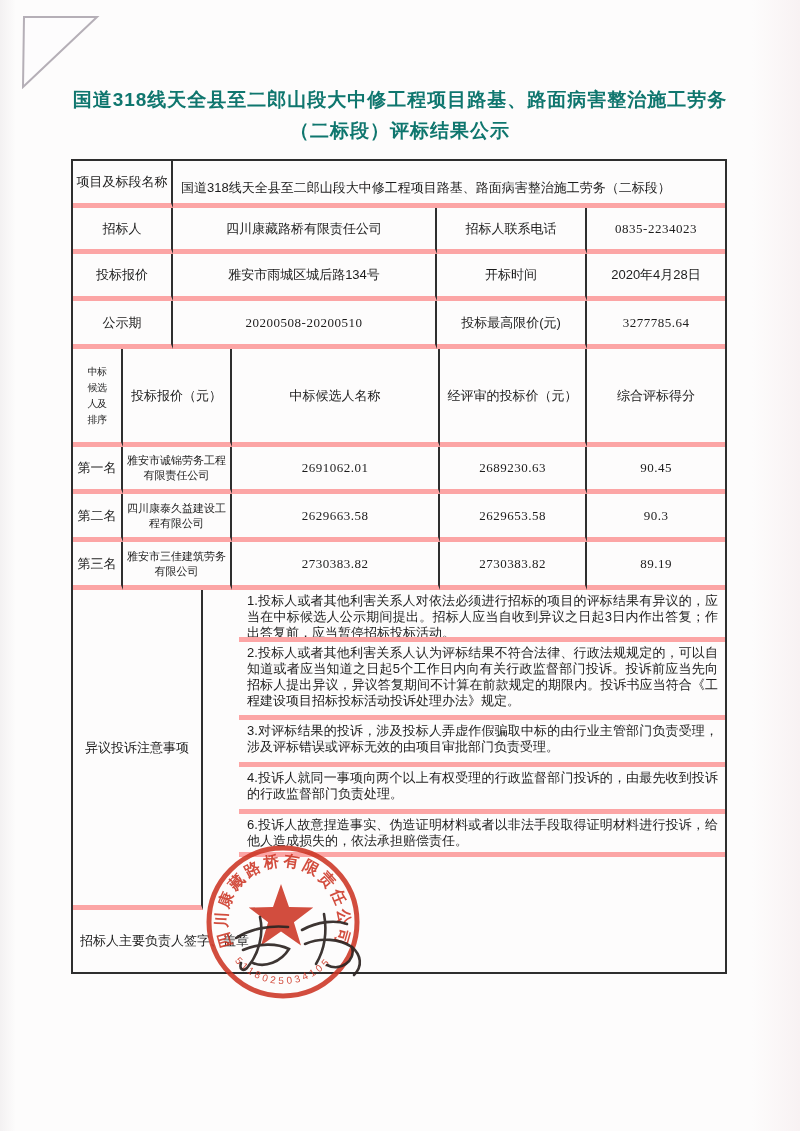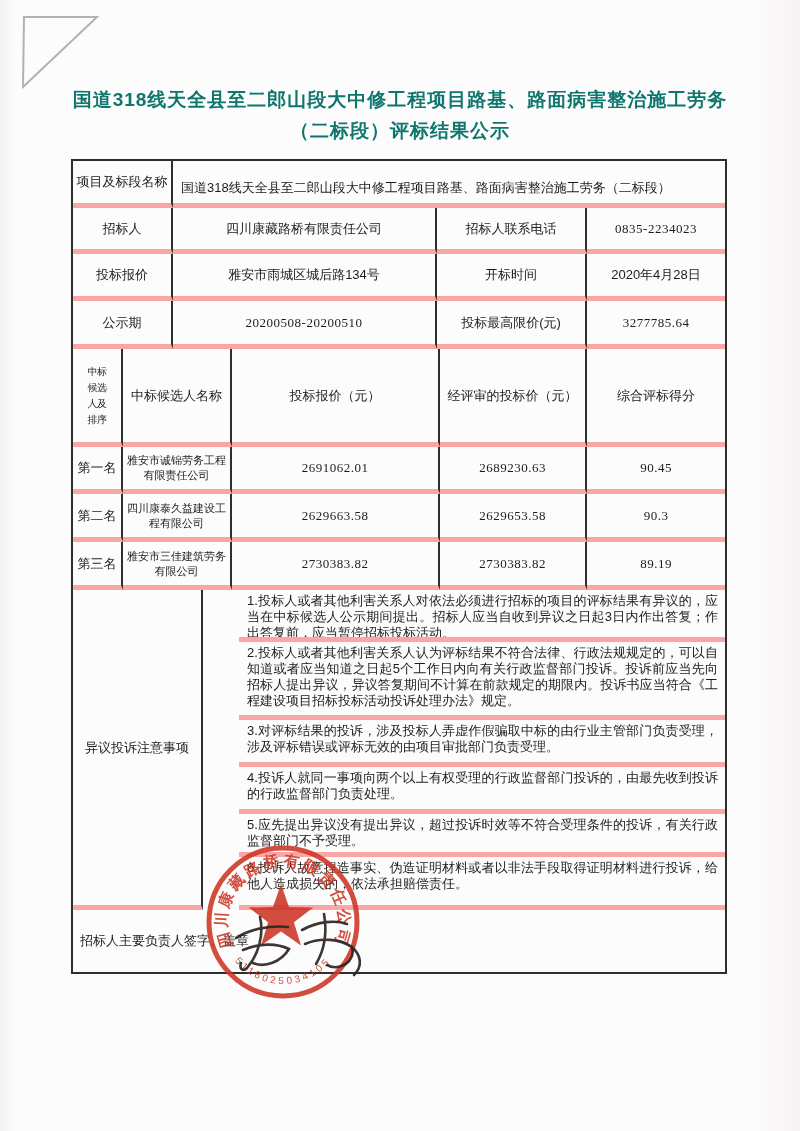"中标候选人名称" div.c { order: before "投标报价（元）" -> after "投标报价（元）" }
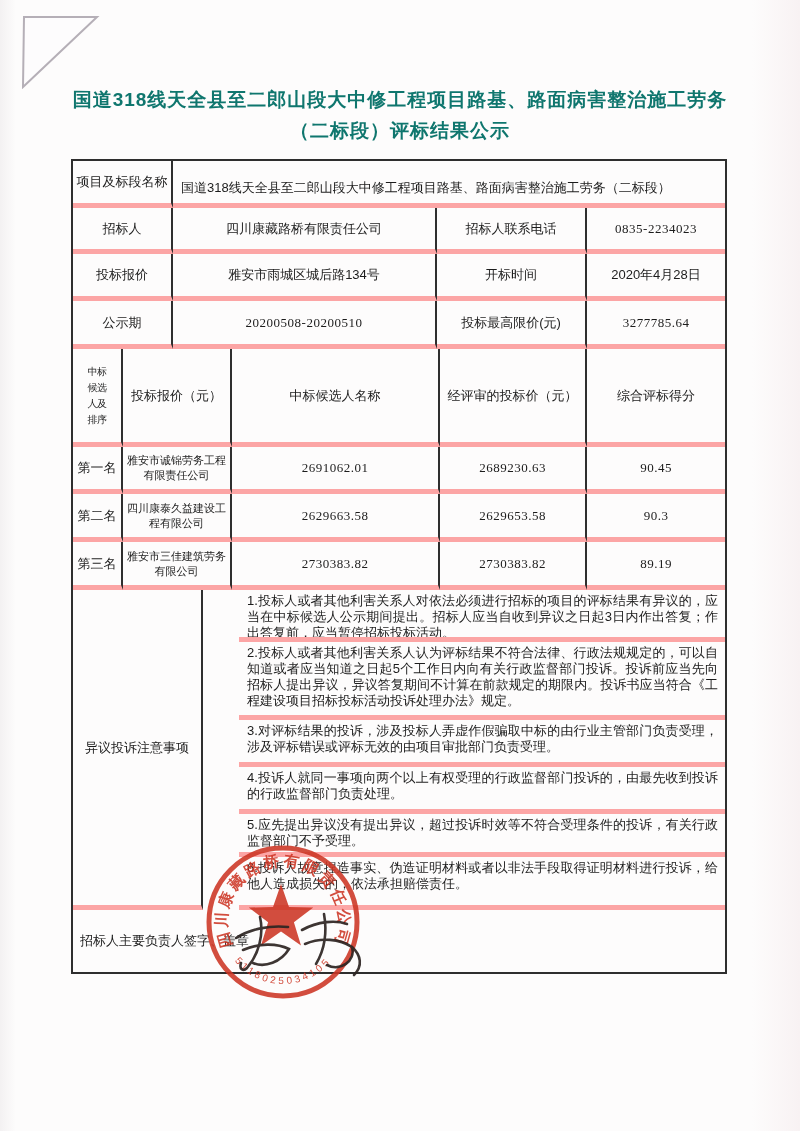"5.应先提出异议没有提出异议，超过投诉时效等不符合受理条件的投诉，有关行政监督部" div.c { html: <div>5.应先提出异议没有提出异议，超过投诉时效等不符合受理条件的投诉，有关行政监督部门不予受理。</div> -> none }
